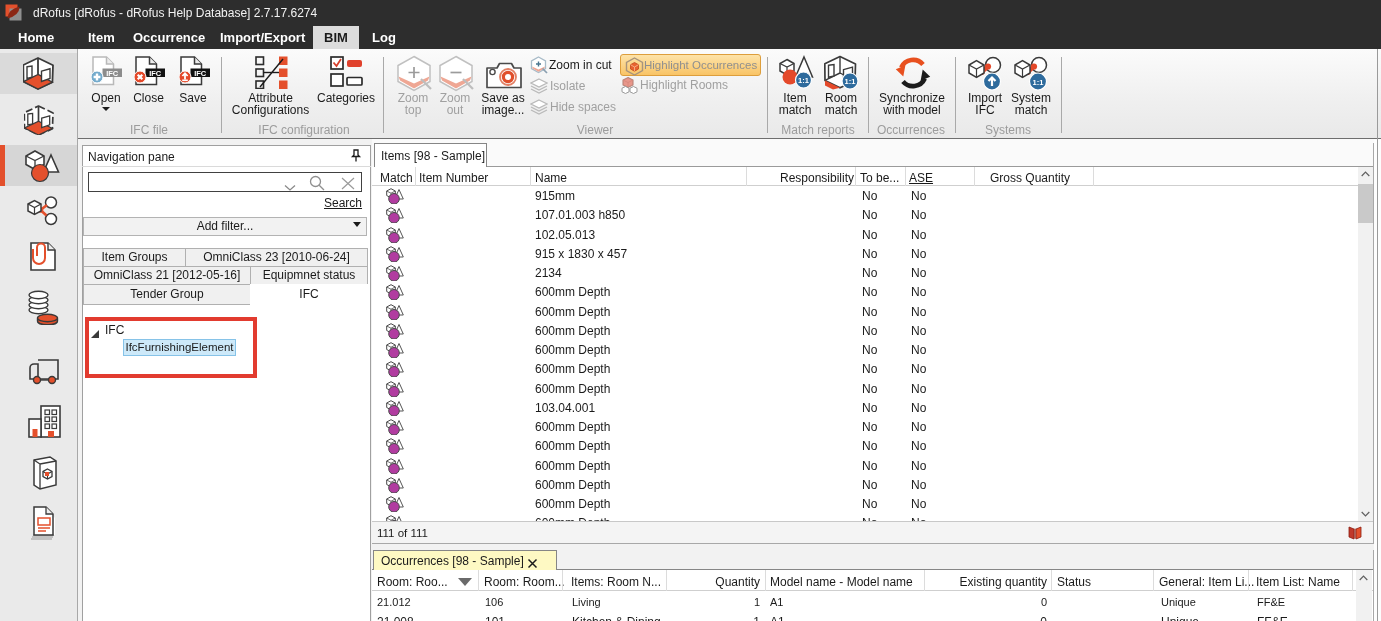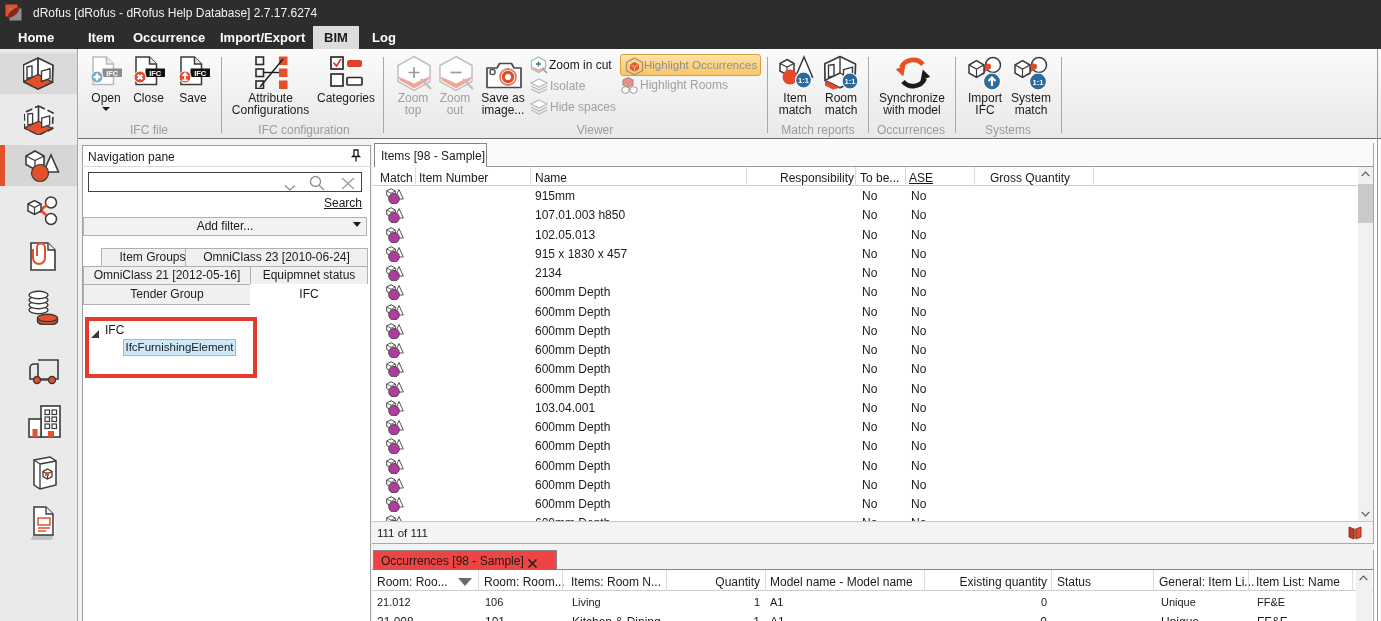"Item Groups" div.abs { margin-left: 18px -> none }
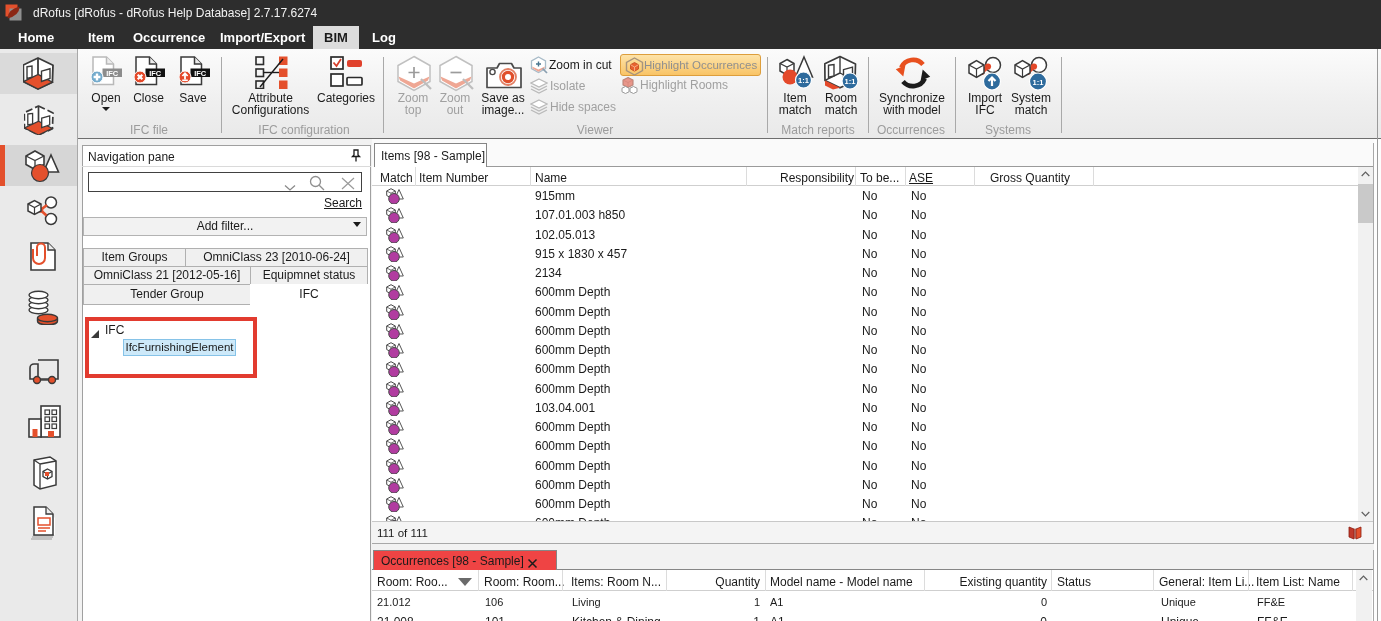"Occurrences [98 - Sample]" #occtab { background: #ef4444 -> #fef9c3 }
